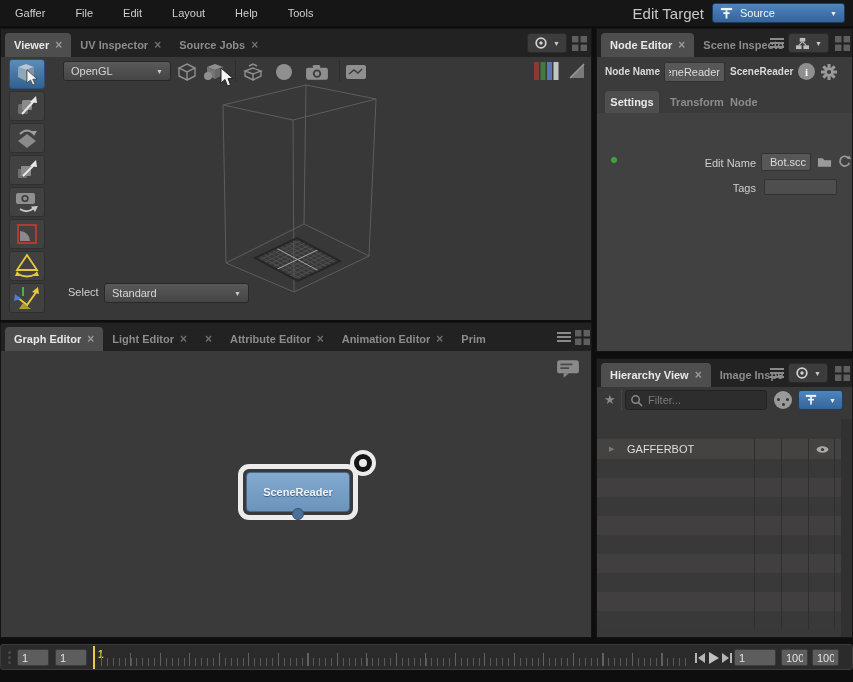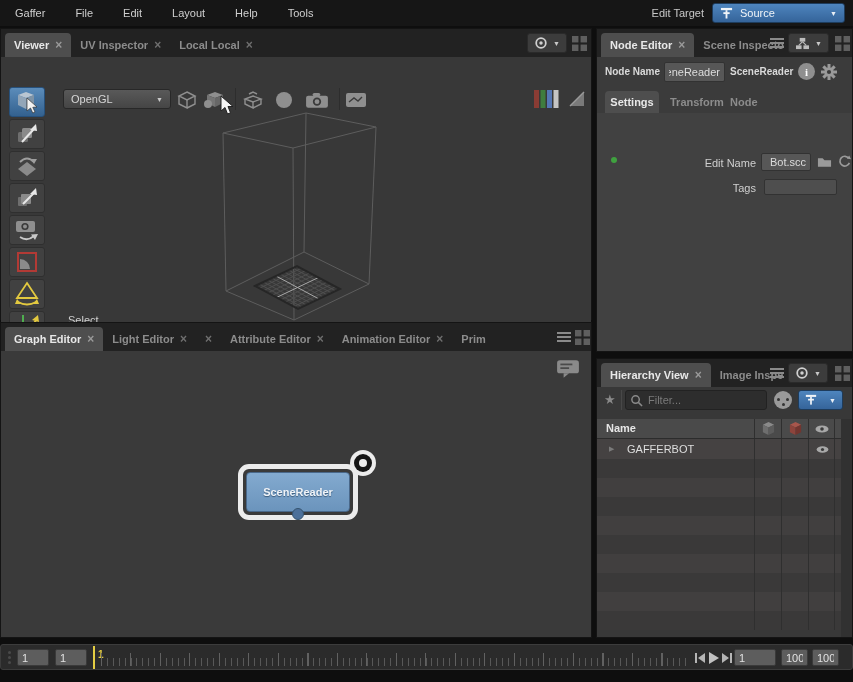"Edit Target" .edit-target .lbl { font-size: 11px -> 15px }
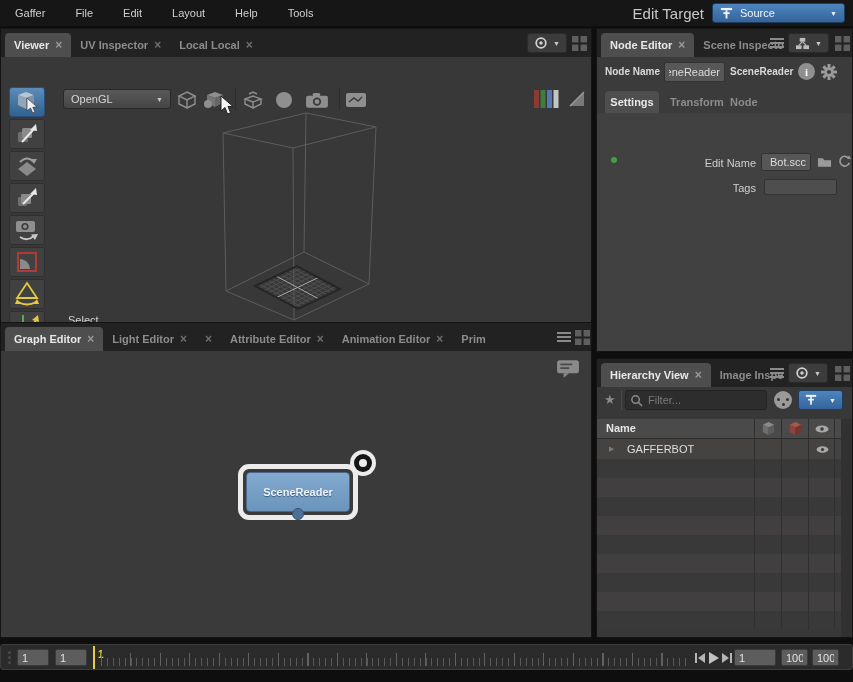"Local Local" span { text: Local Local -> Source Jobs }
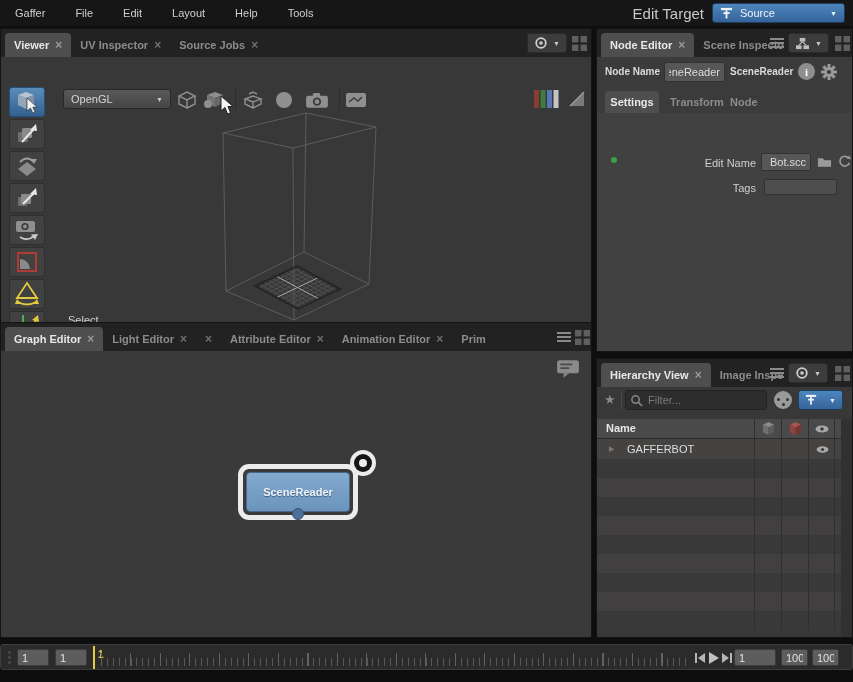"OpenGL" .viewer-body { margin-top: 28px -> none }
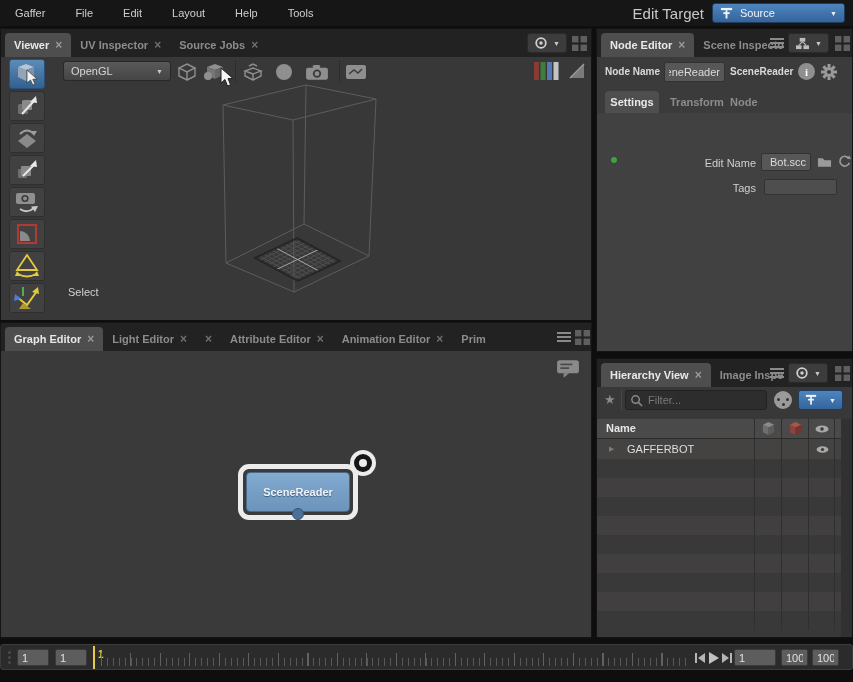"Standard" div.dd { html: none -> <div> <span>Standard</span> <span>▼</span> </div> }
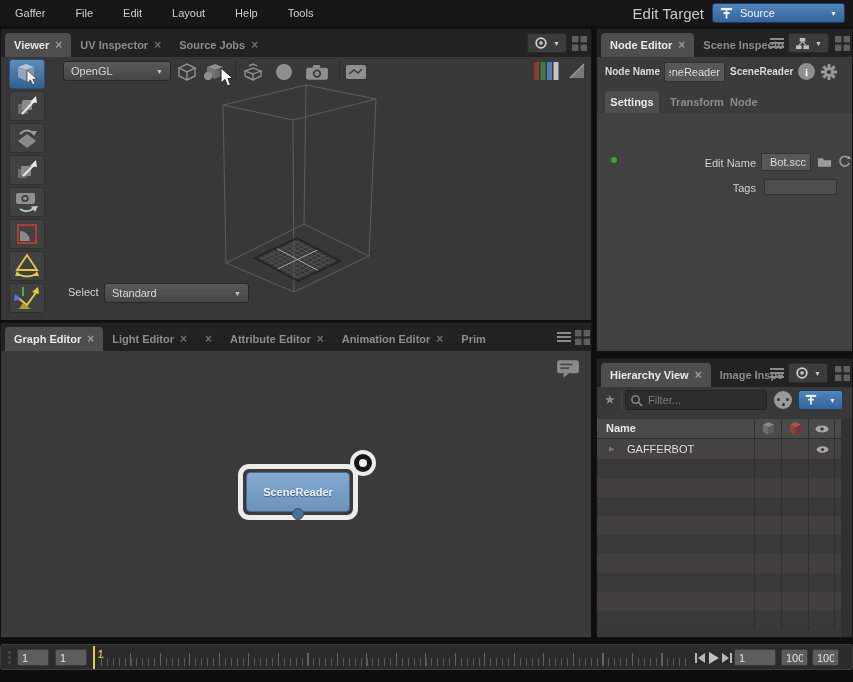"Name" div.abs { html: <div> <span>Name</span> <svg> <use></use> </svg> <svg> <use></use> </svg> <svg> <use></use> </svg> <div></div> <div></div> <div></div> <div></div> </div> -> none }
